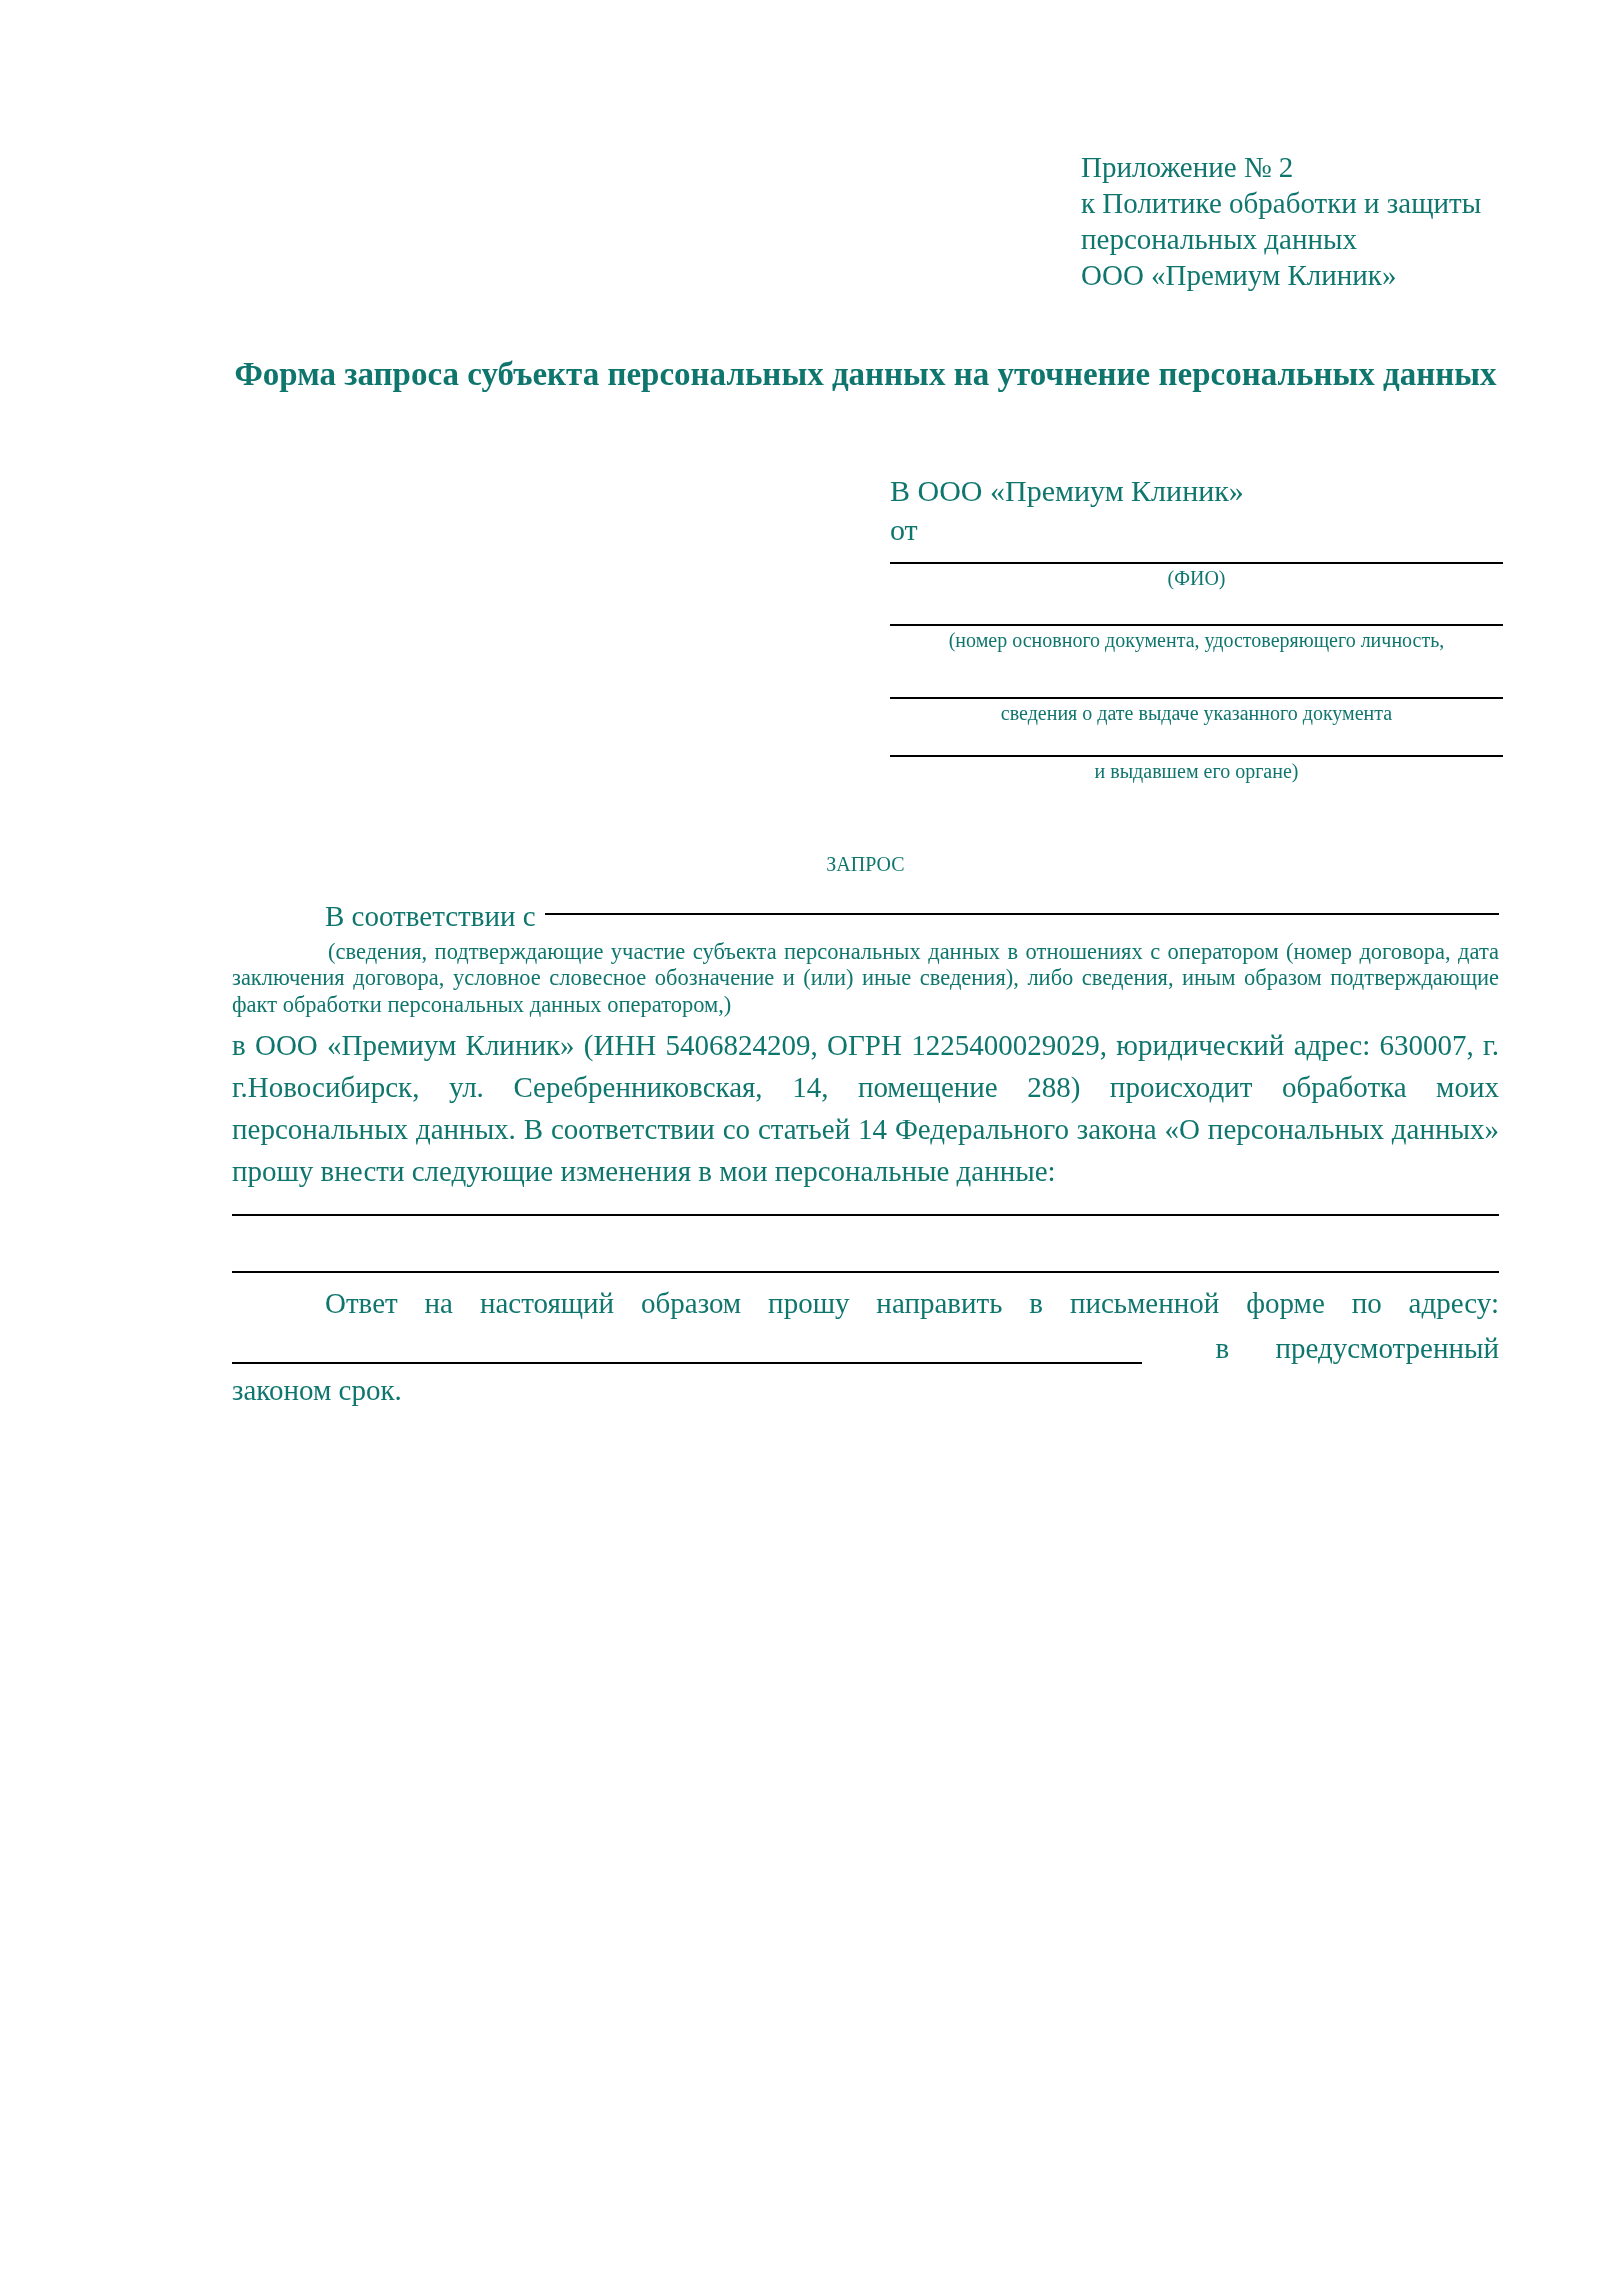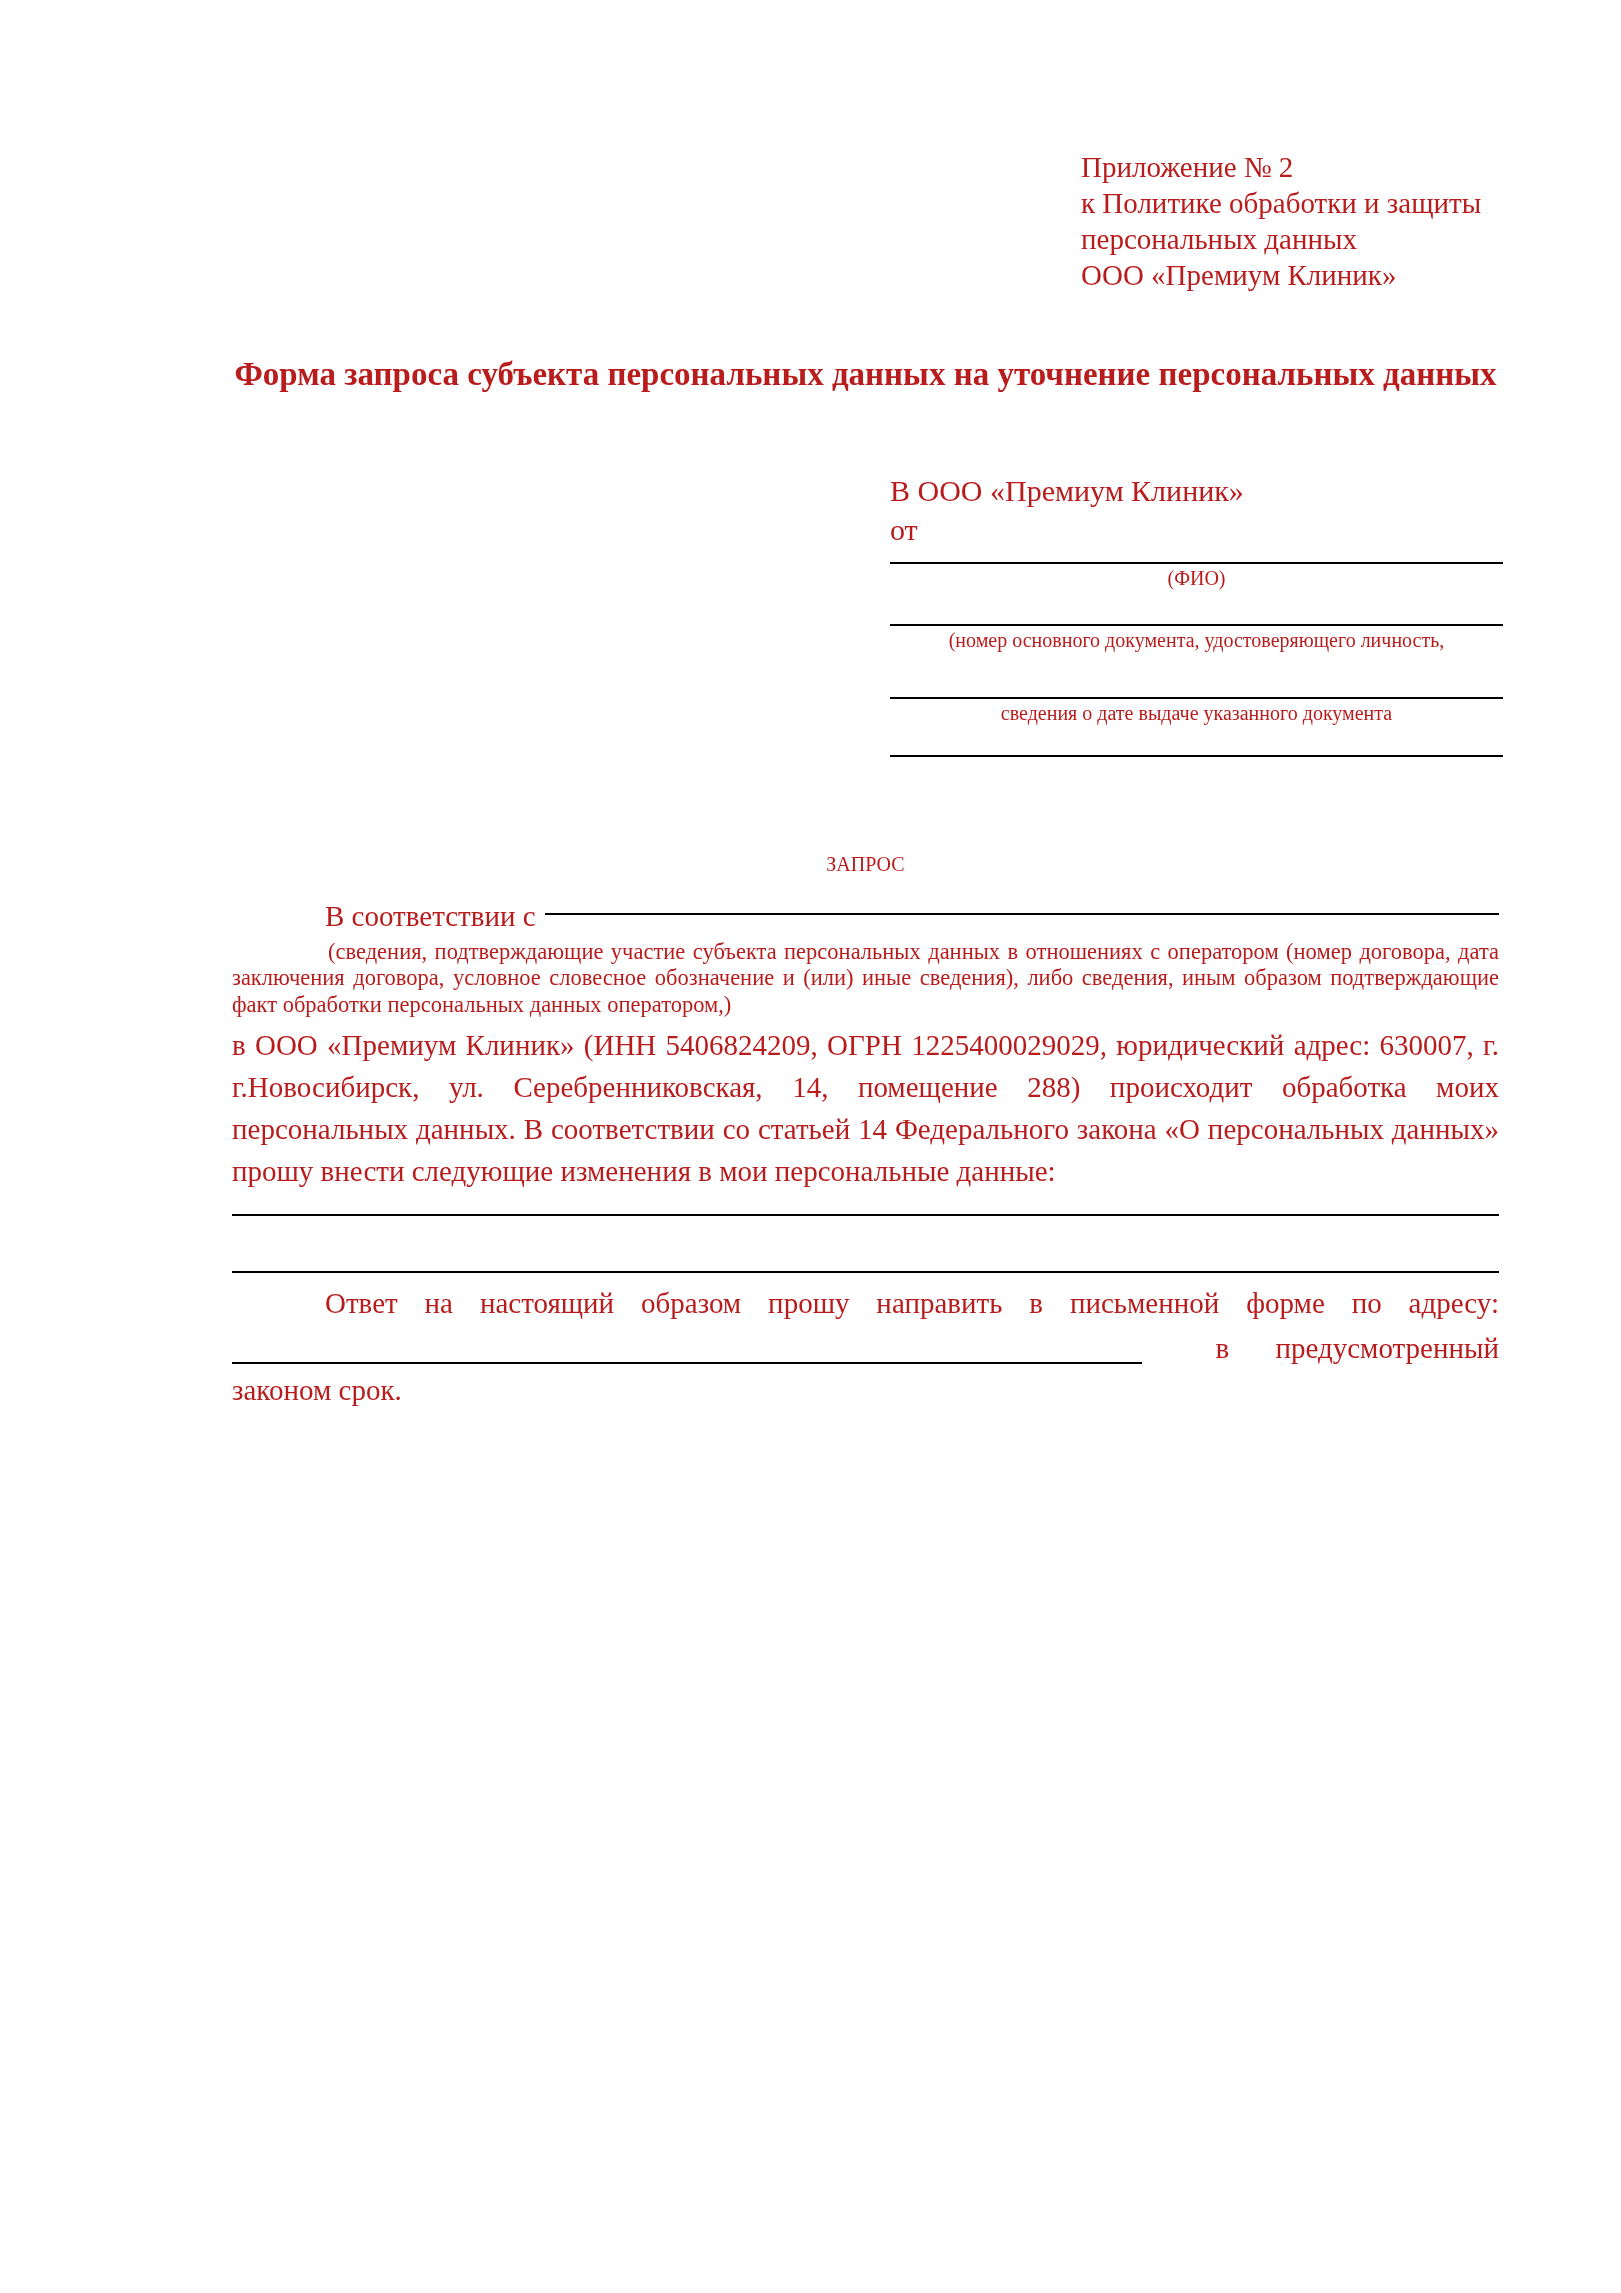"Приложение № 2" .page { color: #b91c1c -> #0f766e }
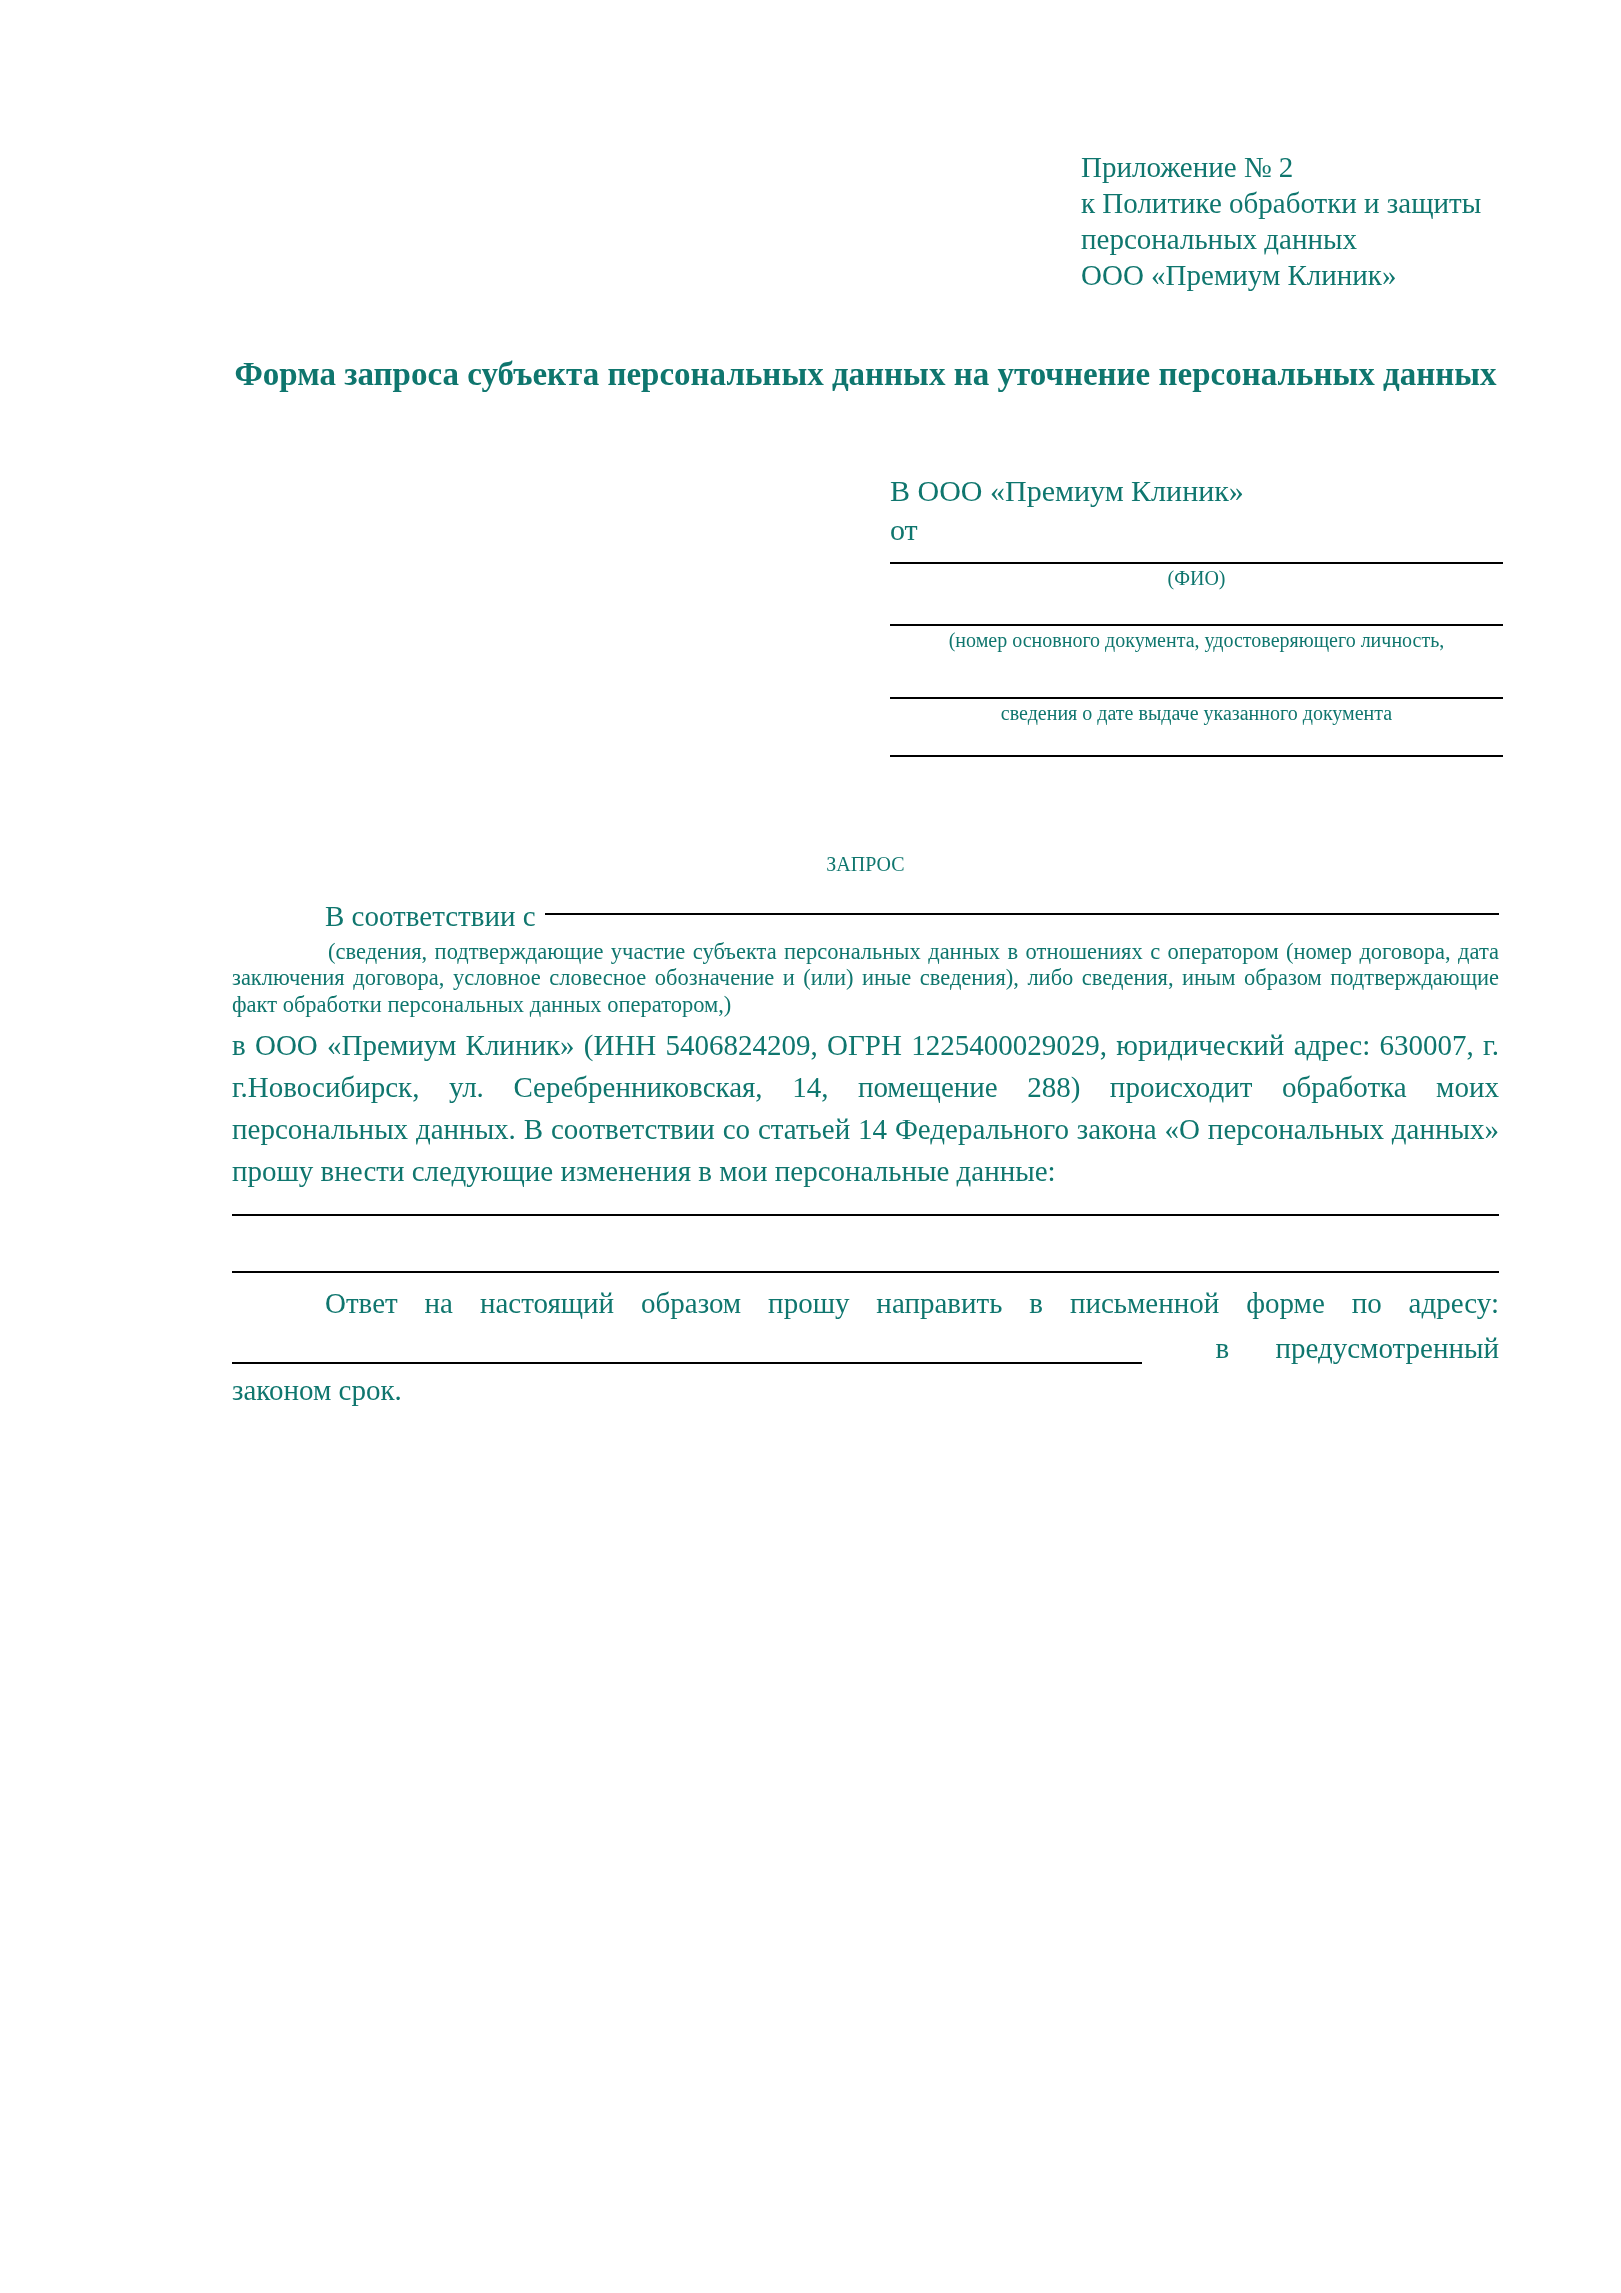"и выдавшем его органе)" div.cap { html: none -> <div>и выдавшем его органе)</div> }
